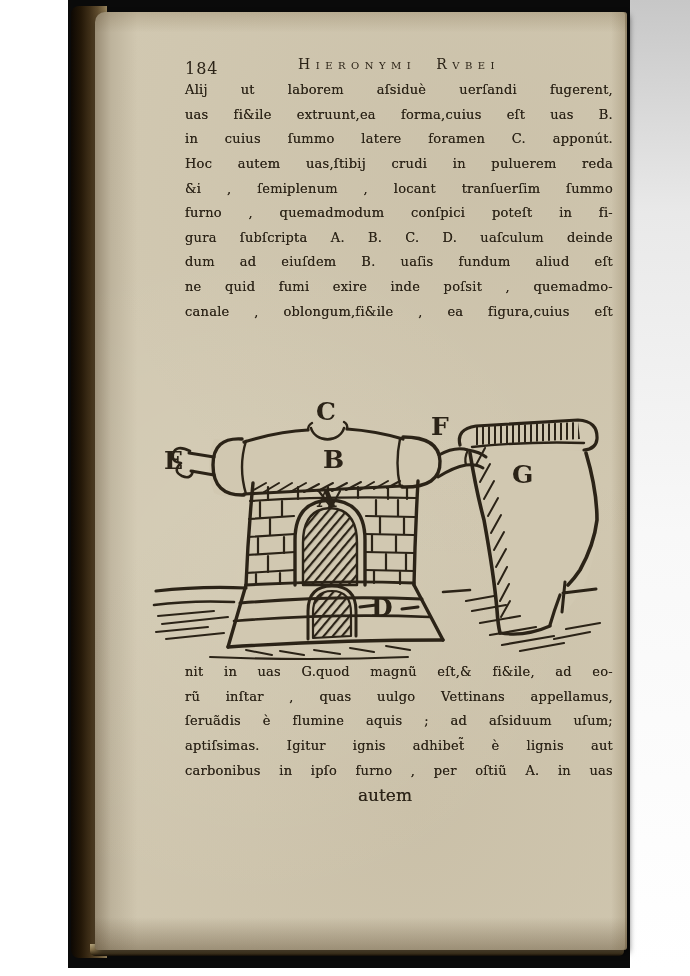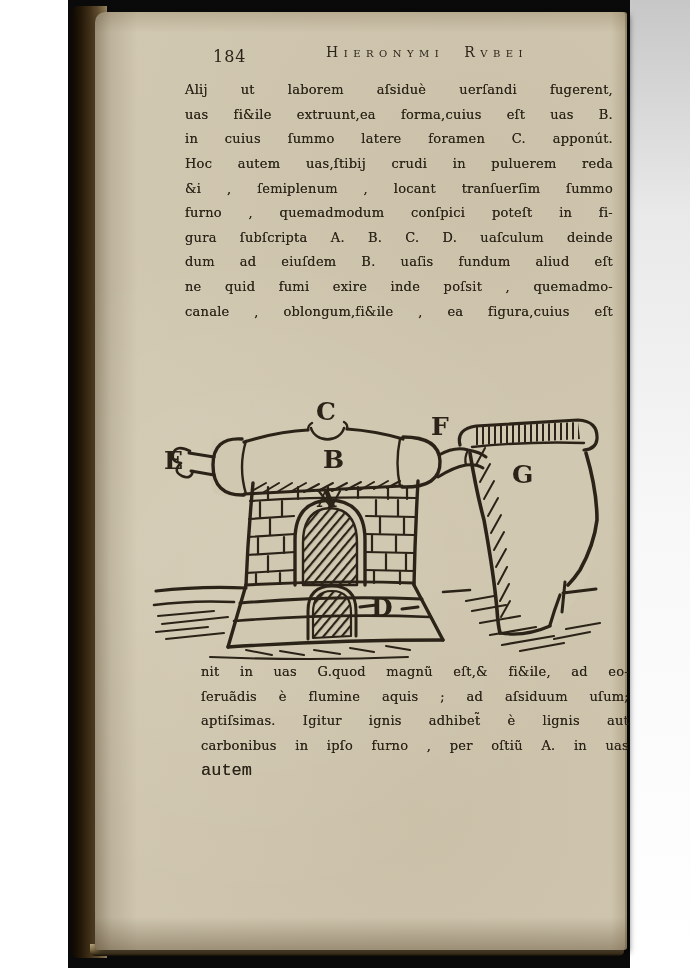"184" .header-row { margin-left: 28px -> none; top: 32px -> 44px }
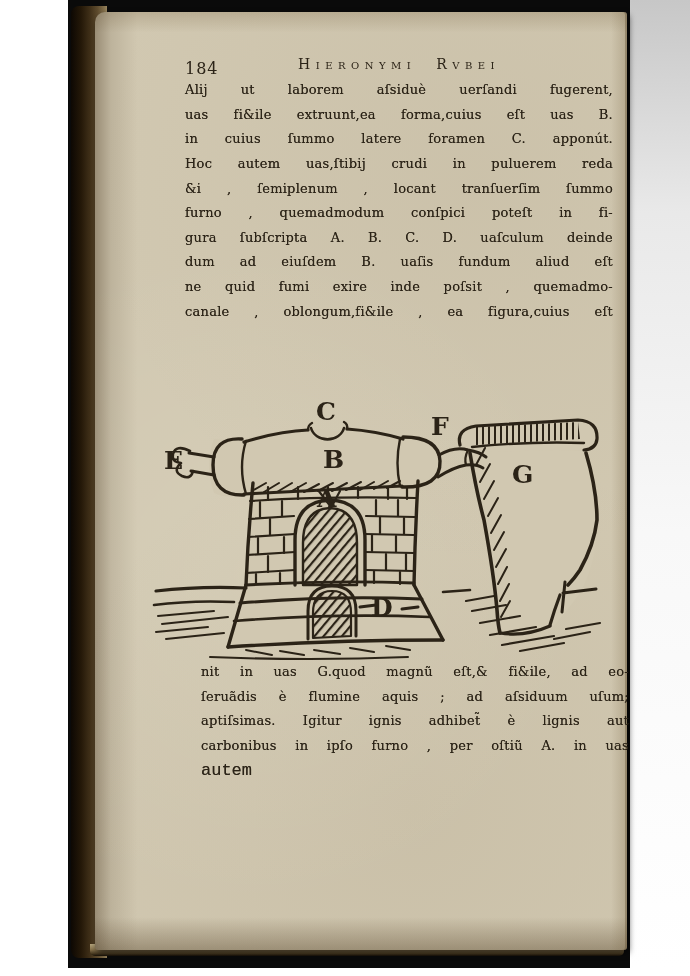"nit in uas G.quod magnũ" .para-bottom { margin-left: 16px -> none }
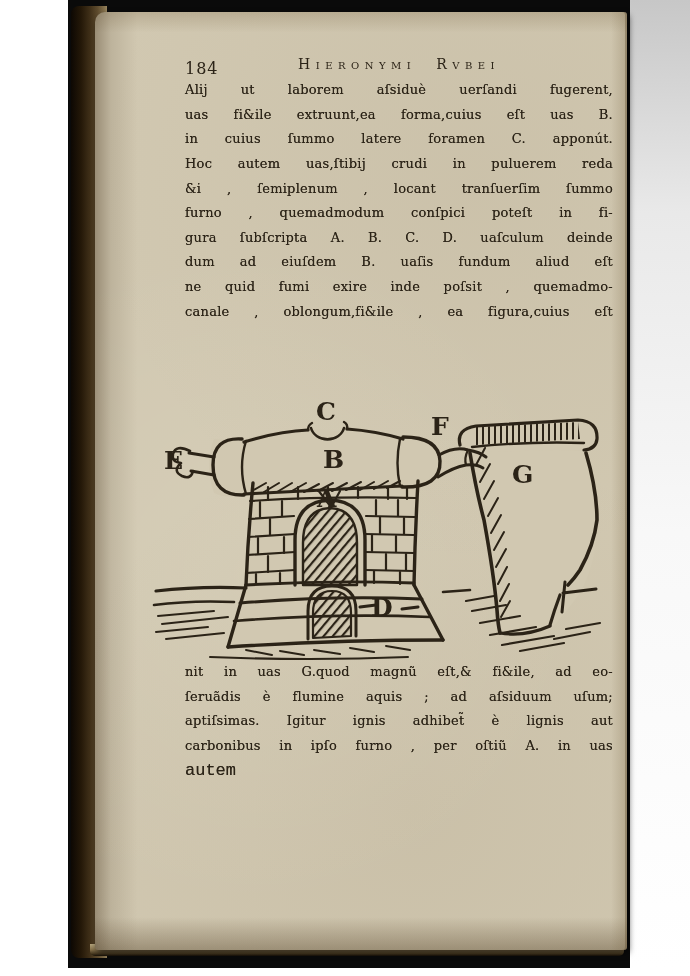"rũ inſtar , quas uulgo" div.tline { html: none -> <div>rũ inſtar , quas uulgo Vettinans appellamus,</div> }
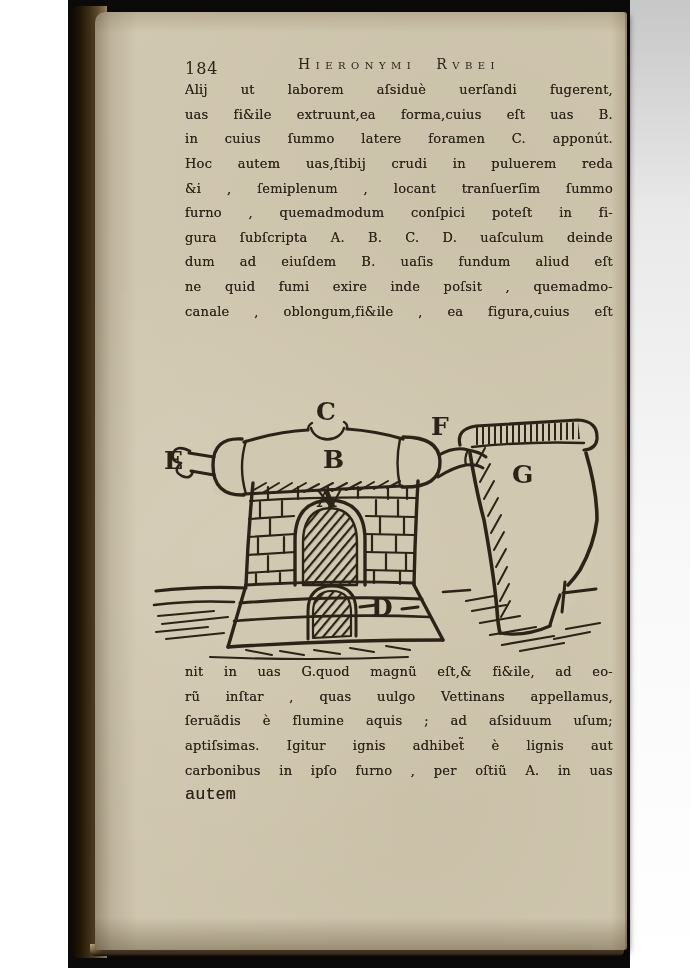"autem" .catchword-line { font-family: Liberation Mono, monospace -> none; text-align: left -> center }
